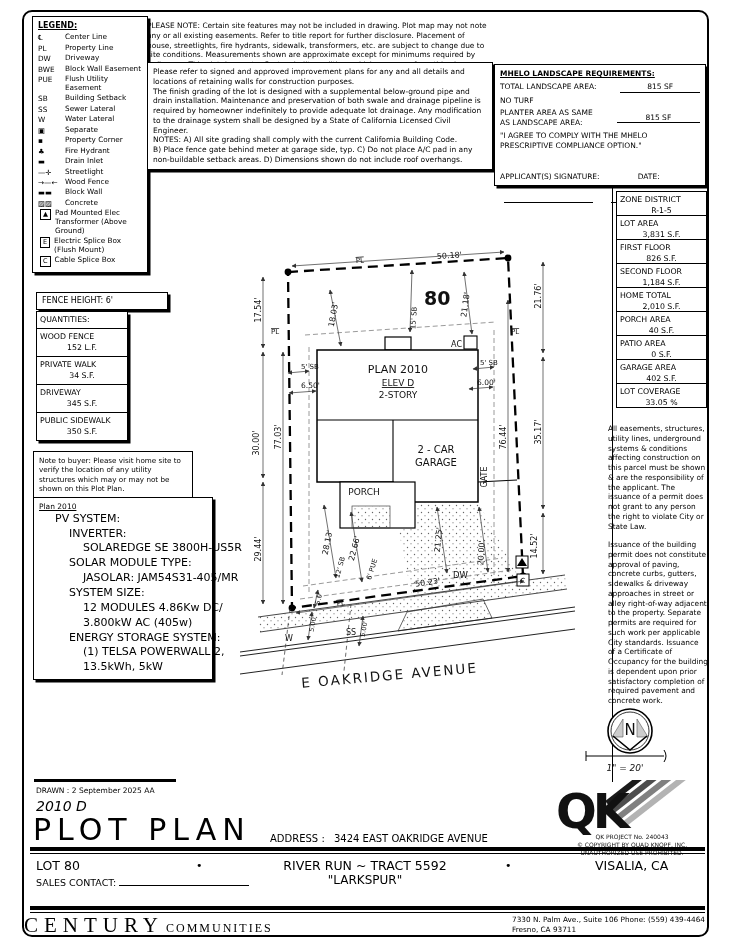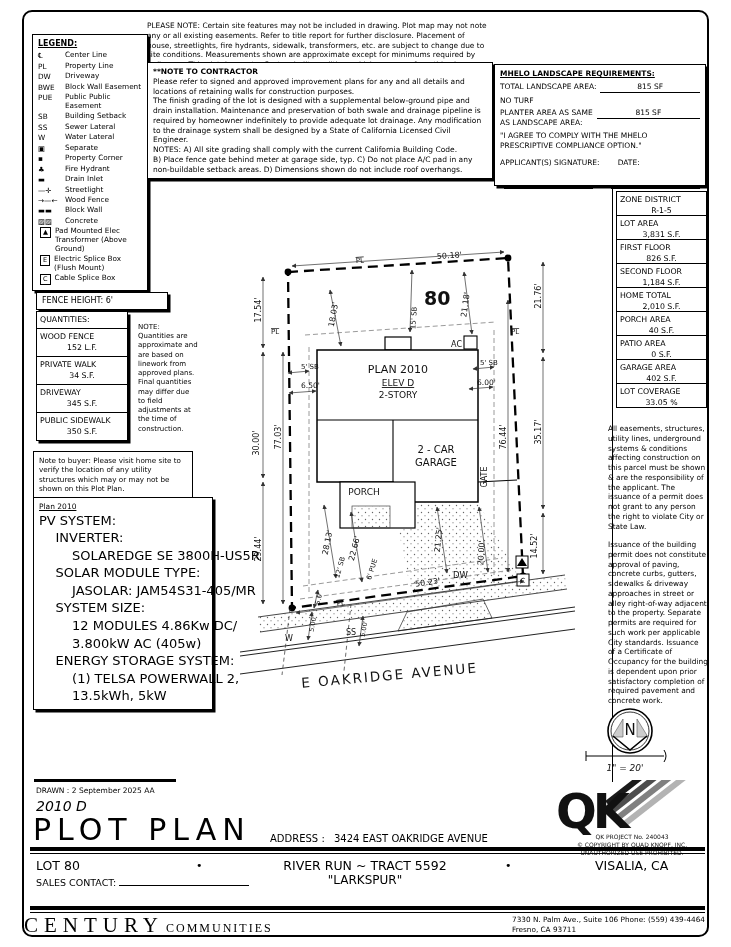"LEGEND:" div.box { top: 34px -> 16px }
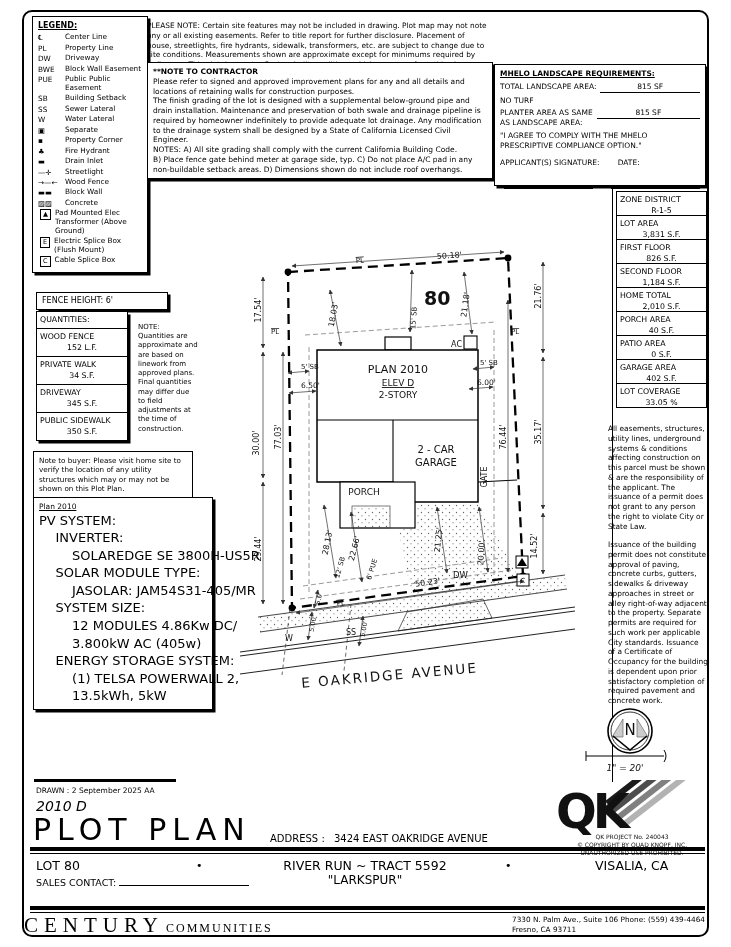"**NOTE TO CONTRACTOR" div { html: <div>**NOTE TO CONTRACTOR</div> -> none }
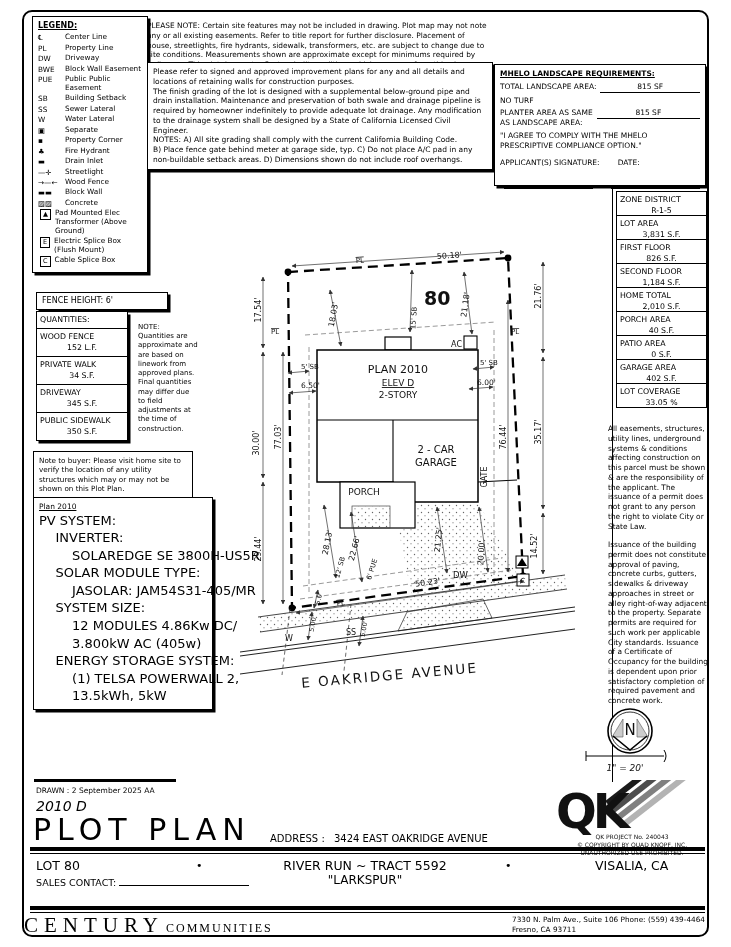"Public Public Easement" span.legend-label { text: Public Public -> Flush Utility }
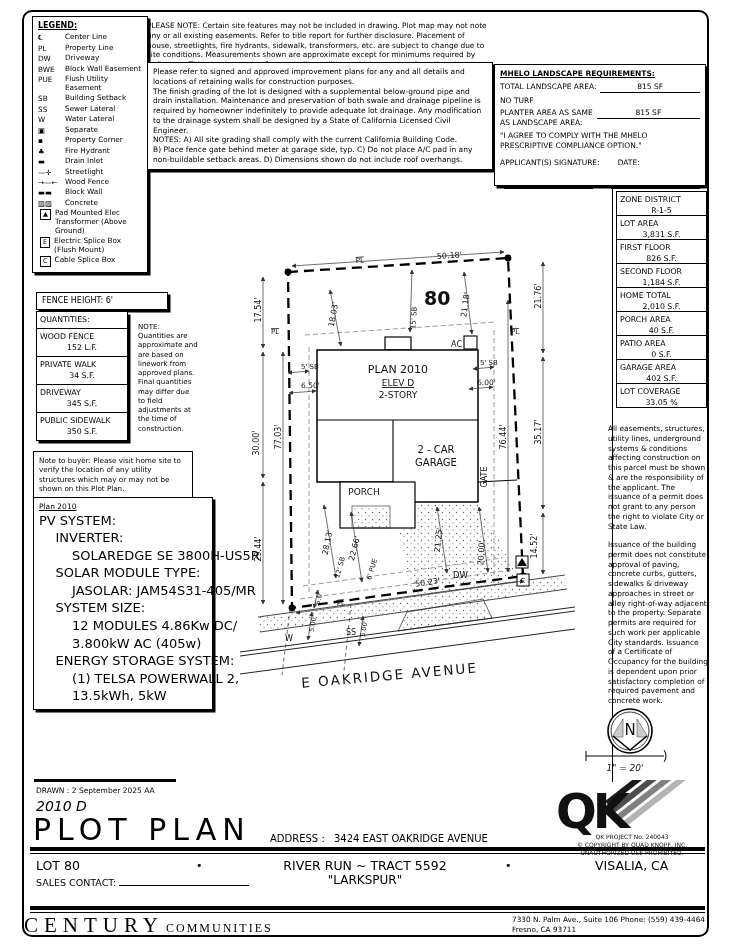"TOTAL LANDSCAPE AREA:" .mline { align-items: flex-start -> center; gap: none -> 20px }
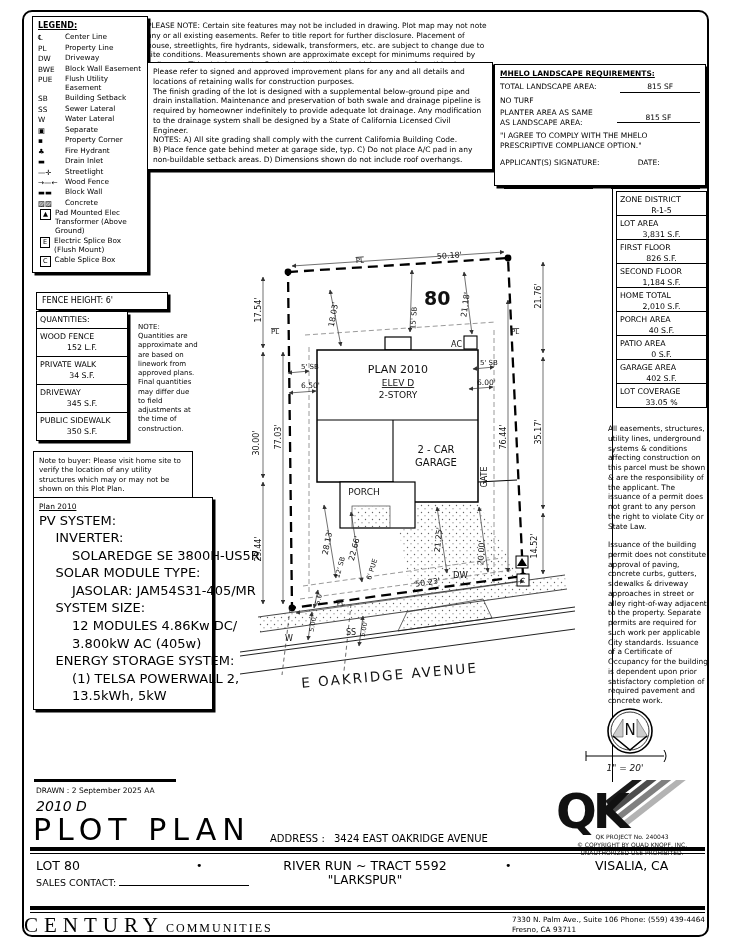"APPLICANT(S) SIGNATURE:" div.mline { margin-top: 8px -> 22px }
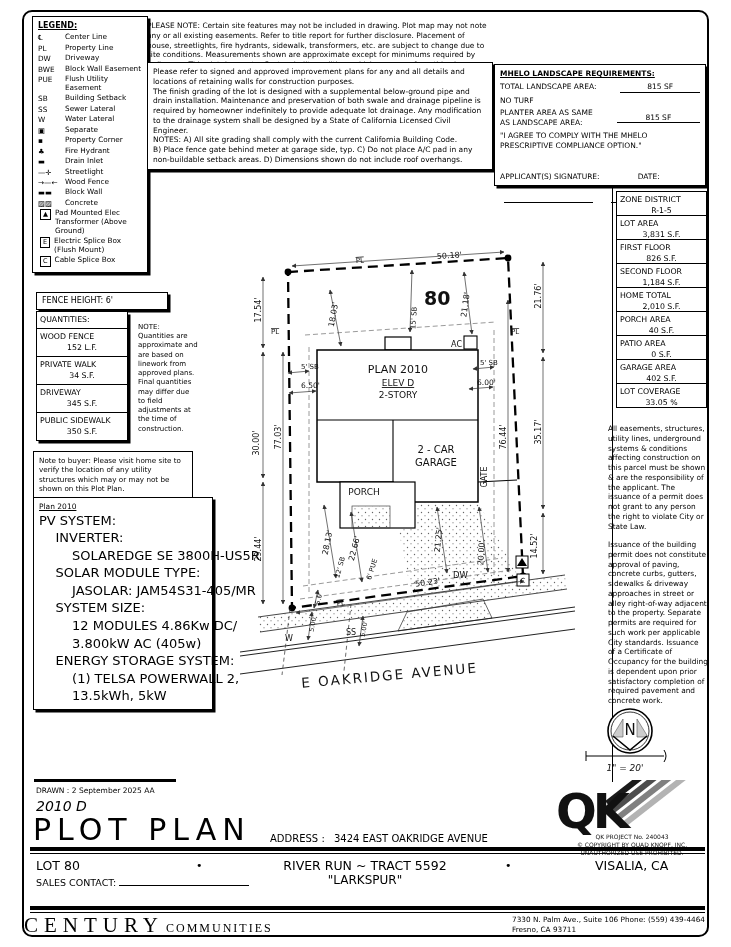"NOTE:" div.noteplain { html: <div>NOTE: Quantities are approximate and are based on linework from approved plans. Final quantities may differ due to field adjustments at the time of construction.</div> -> none }
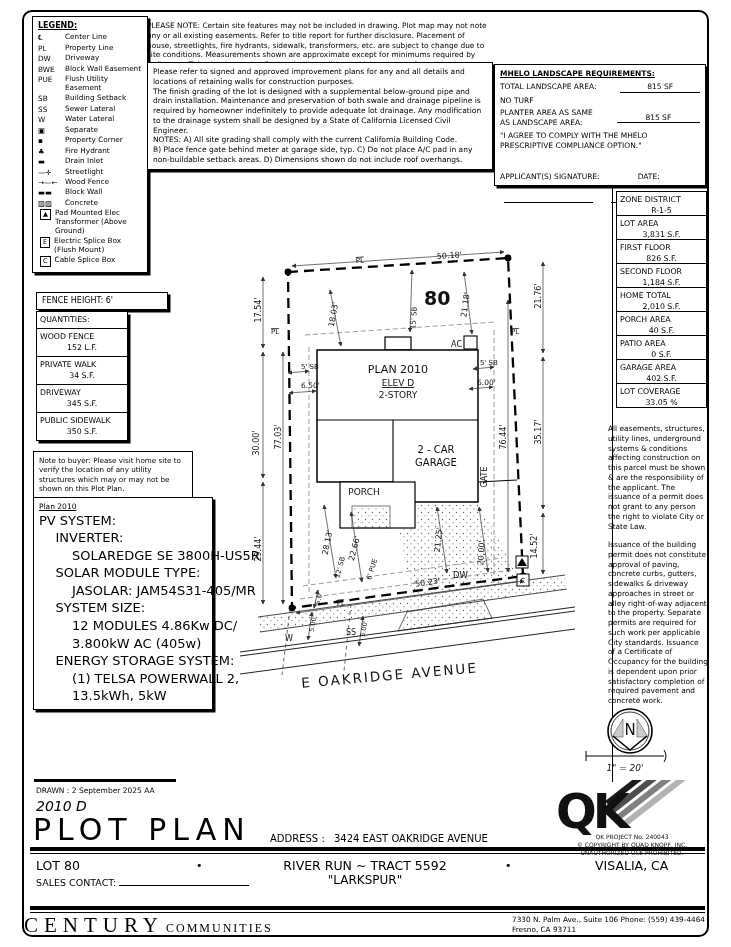"PV SYSTEM:" .pvline { font-size: 13px -> 11px; margin-left: none -> 16px }
